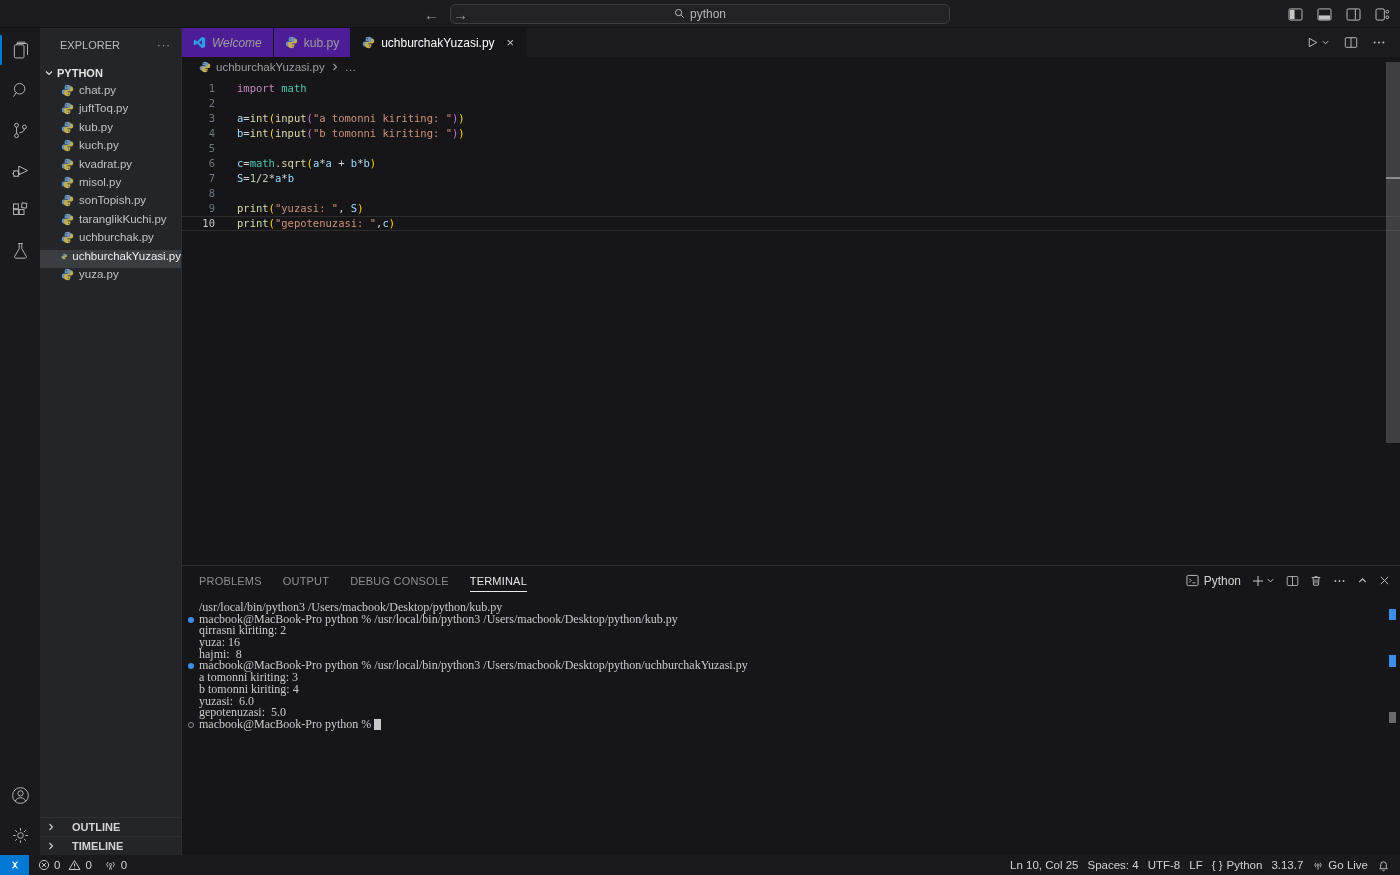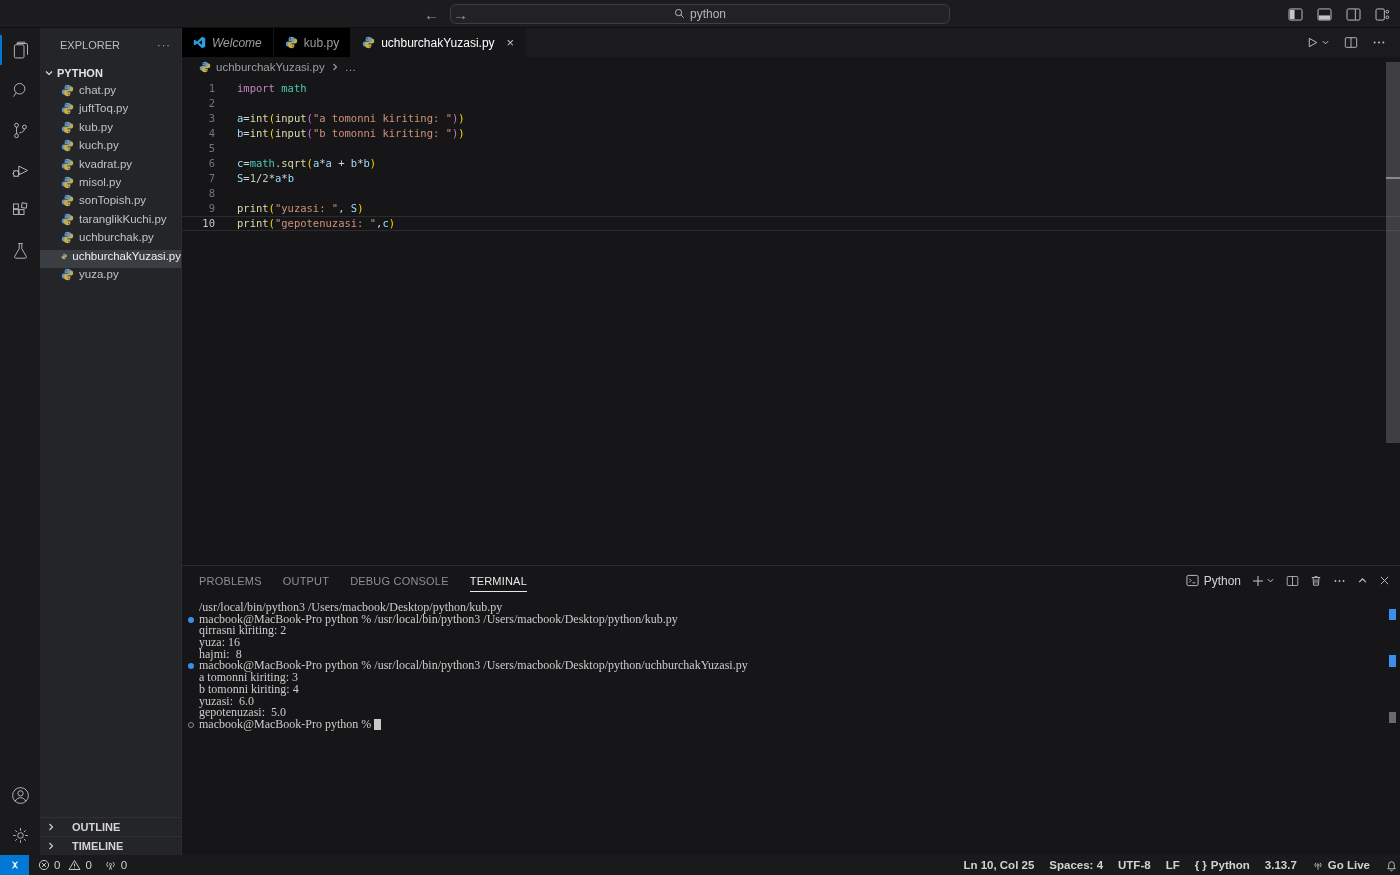"Welcome" .tab { background: #000000 -> #4c1d95 }
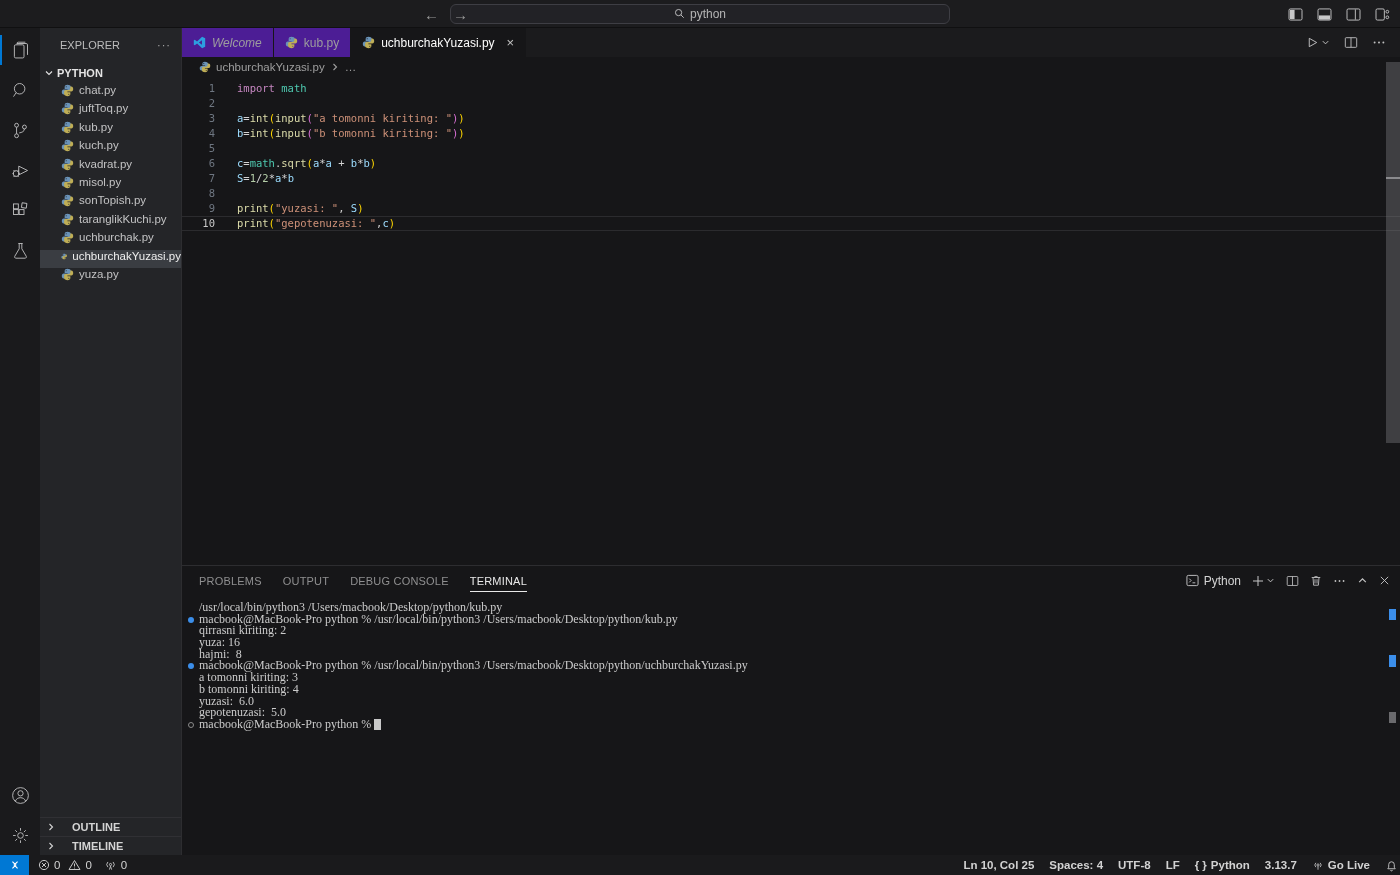"Ln 10, Col 25" .sbar-right { font-weight: bold -> none; gap: 15px -> 9px; padding-right: 2px -> 10px }
